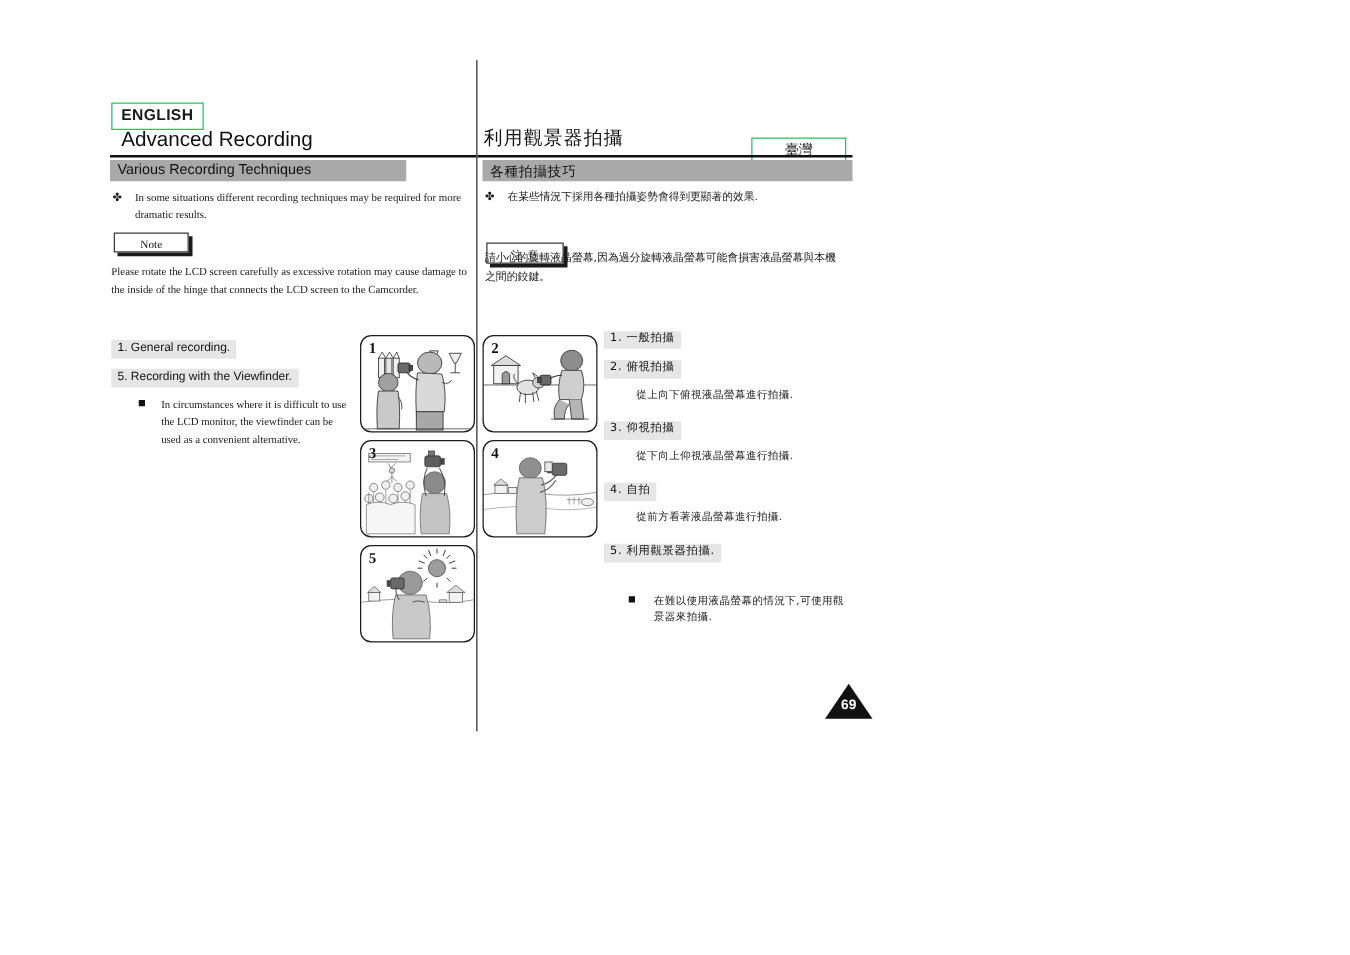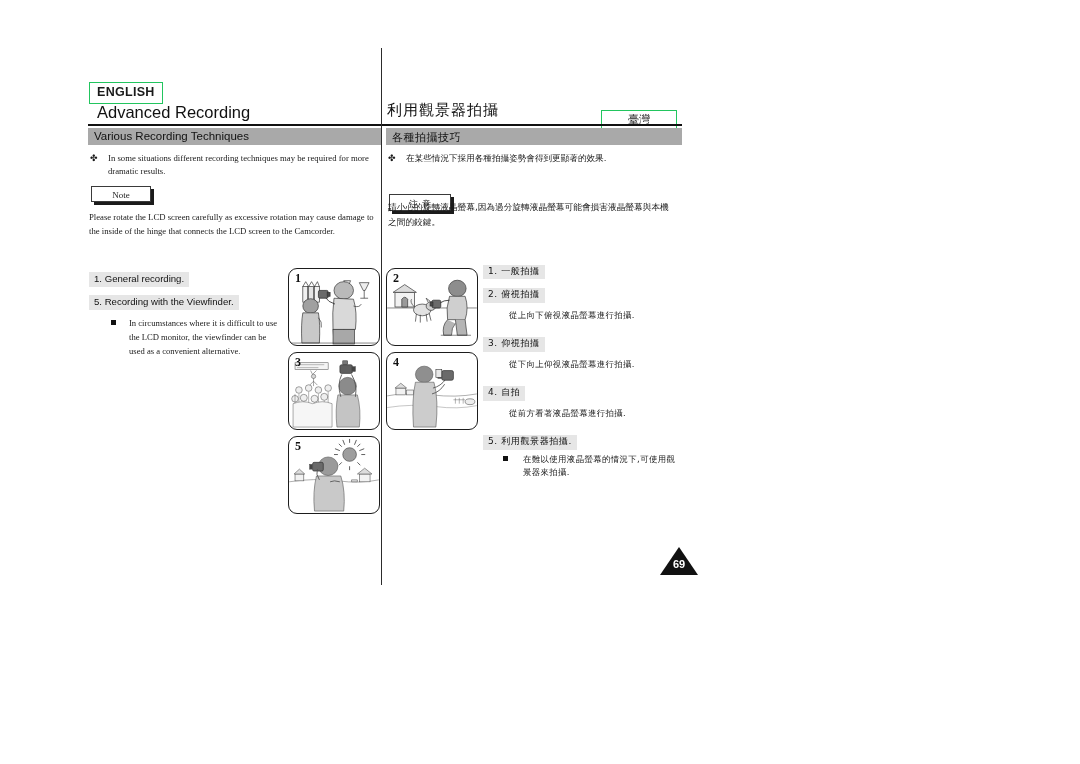"Various Recording Techniques" .section-bar-en { width: 293px -> 237px }
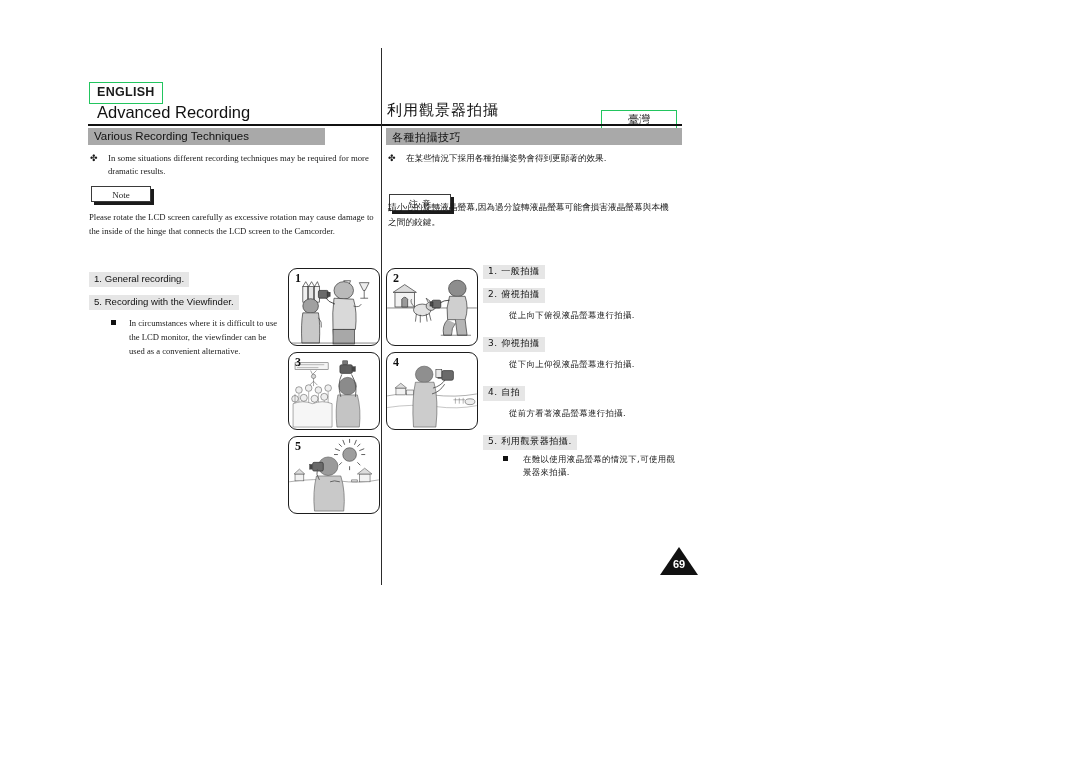"在難以使用液晶螢幕的情況下,可使用觀景器來拍攝." .num-list-zh .sub-bullet { margin: 3px 0 0 20px -> 24px 0 0 20px }
